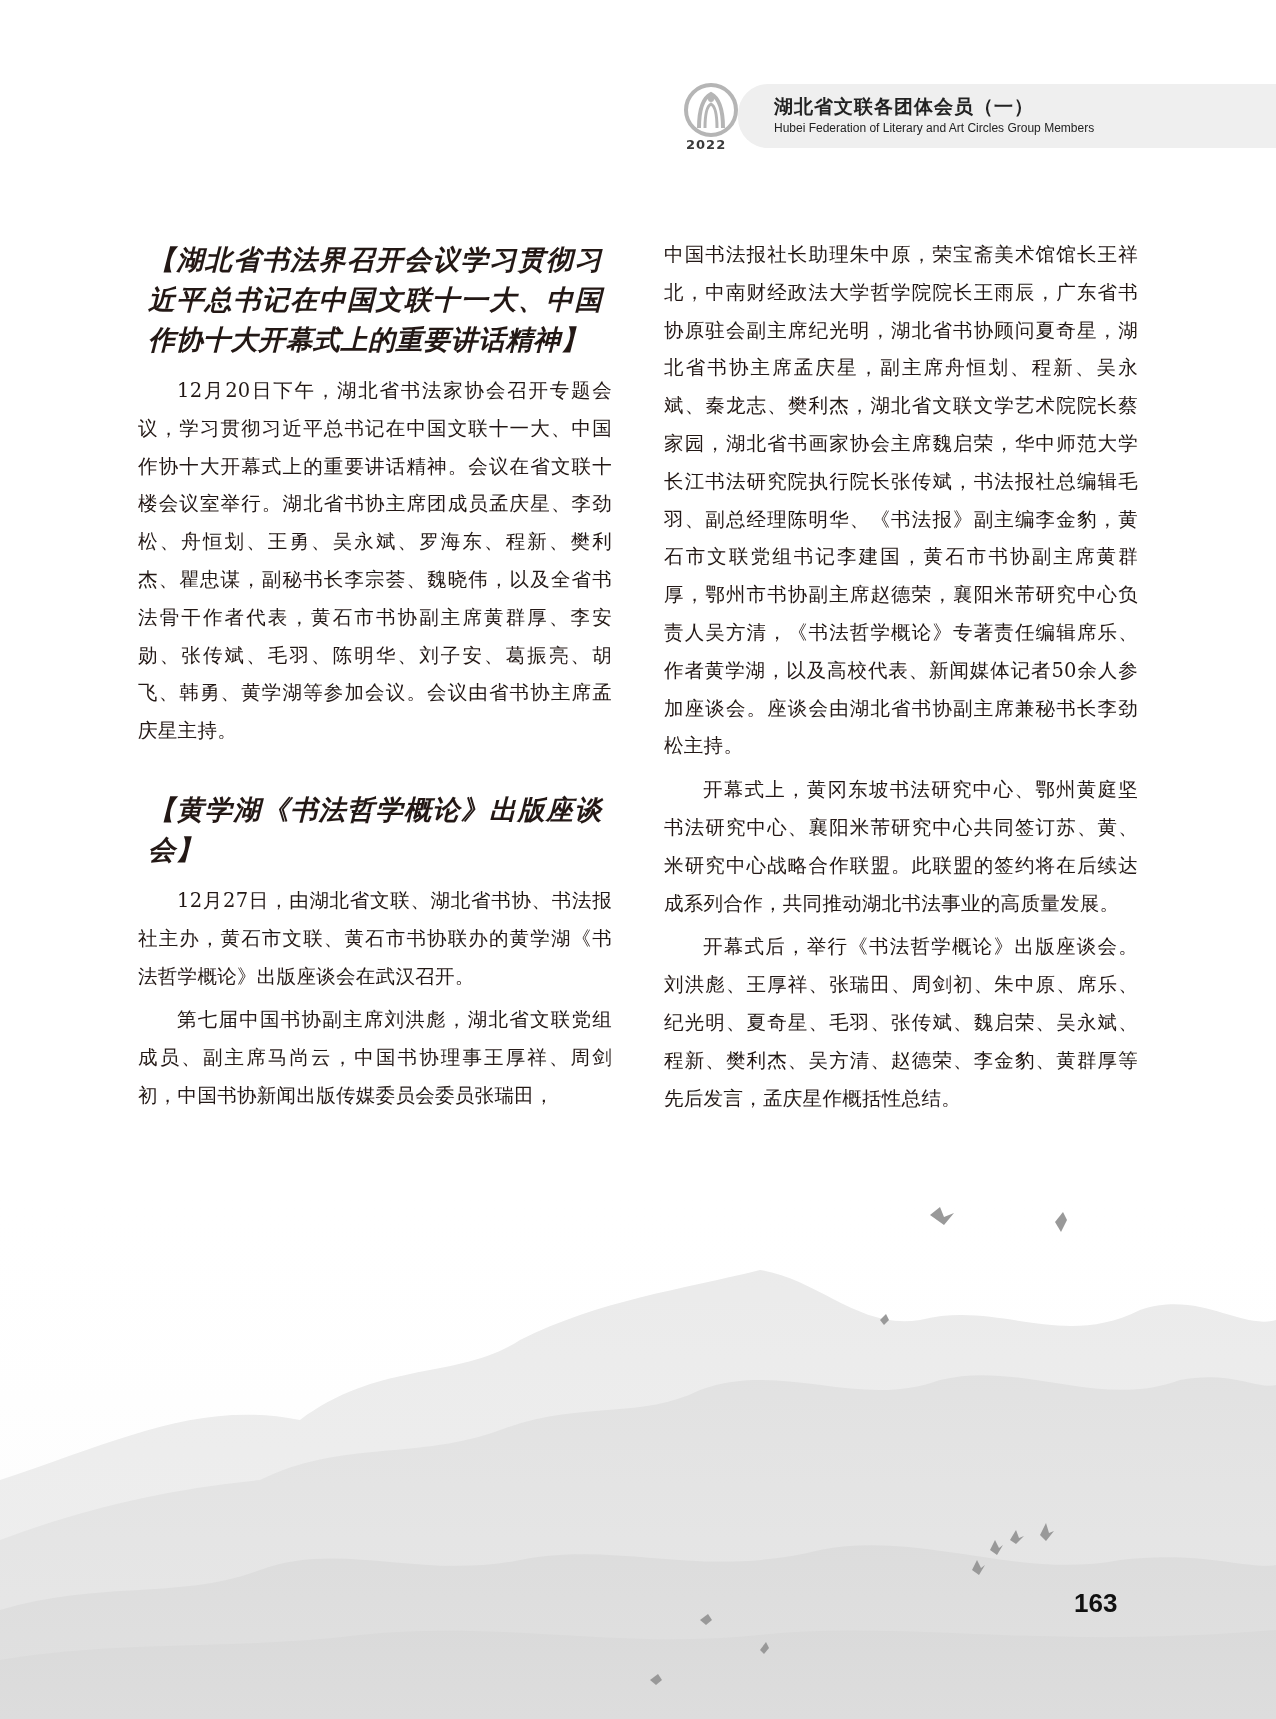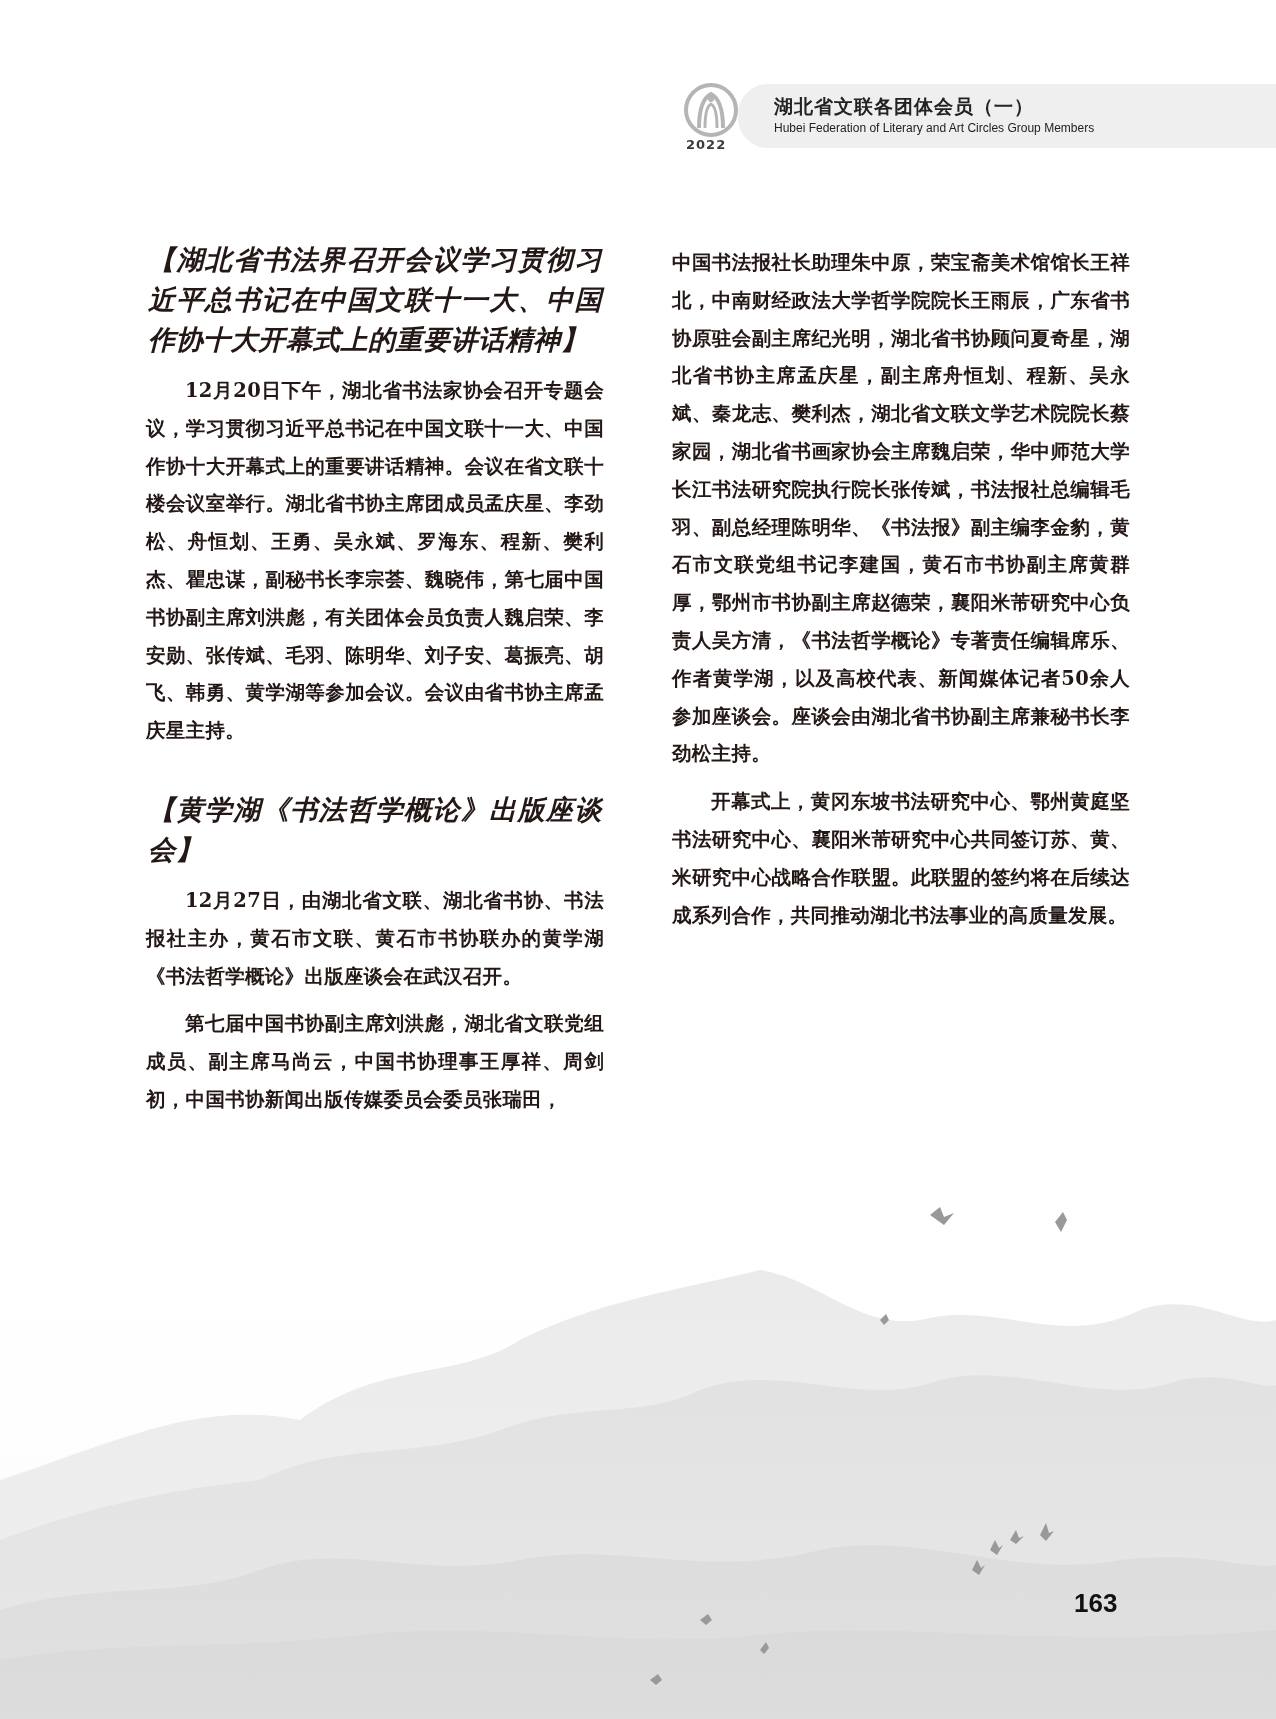"中国书法报社长助理朱中原，荣宝斋美术馆馆长王祥北，中南财经政法大学哲学院院长王雨" p.para { font-weight: bold -> normal; margin: 10px -> 2px }
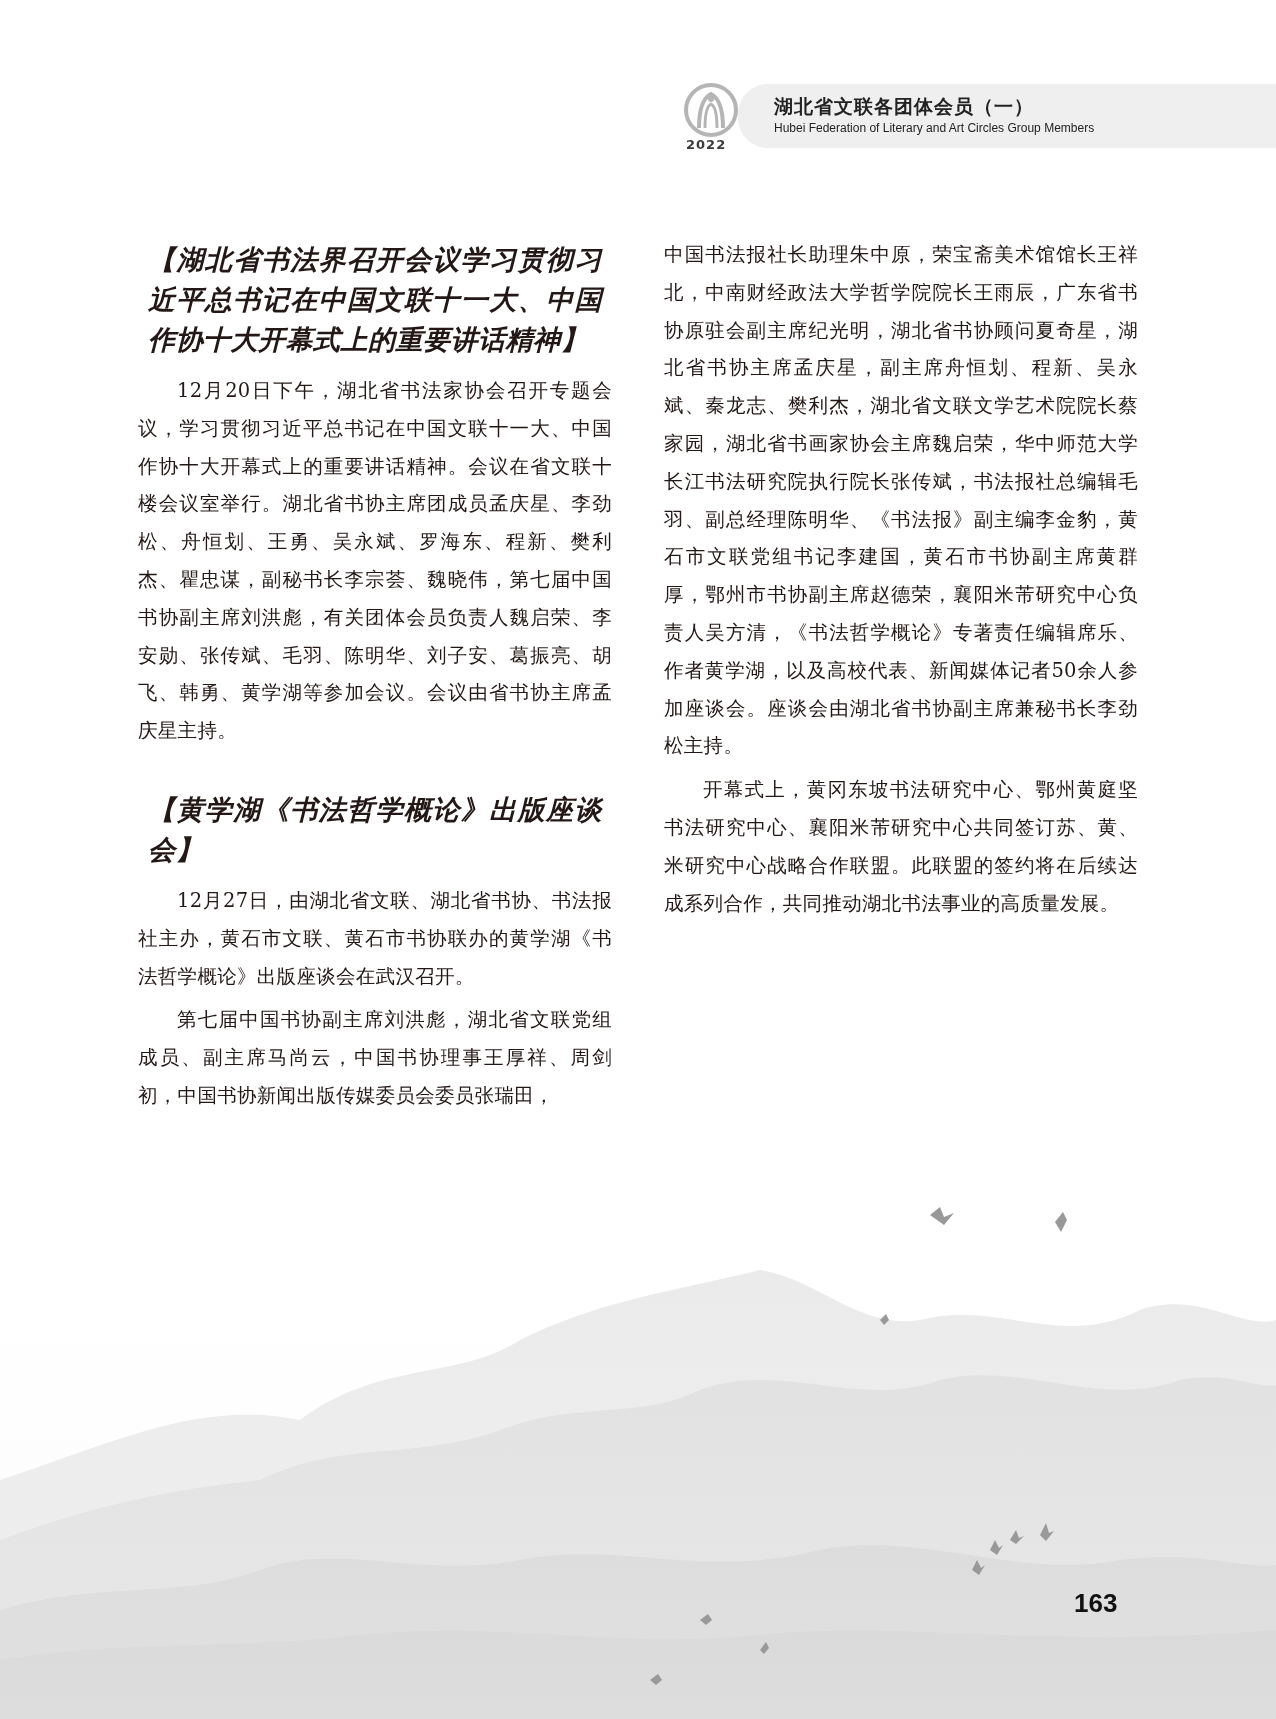"12月20日下午，湖北省书法家协会召开专题会议，学习贯彻习近平总书记在中国文联十" p.para { text: 第七届中国书协副主席刘洪彪，有关团体会员负责人魏启荣 -> 以及全省书法骨干作者代表，黄石市书协副主席黄群厚 }
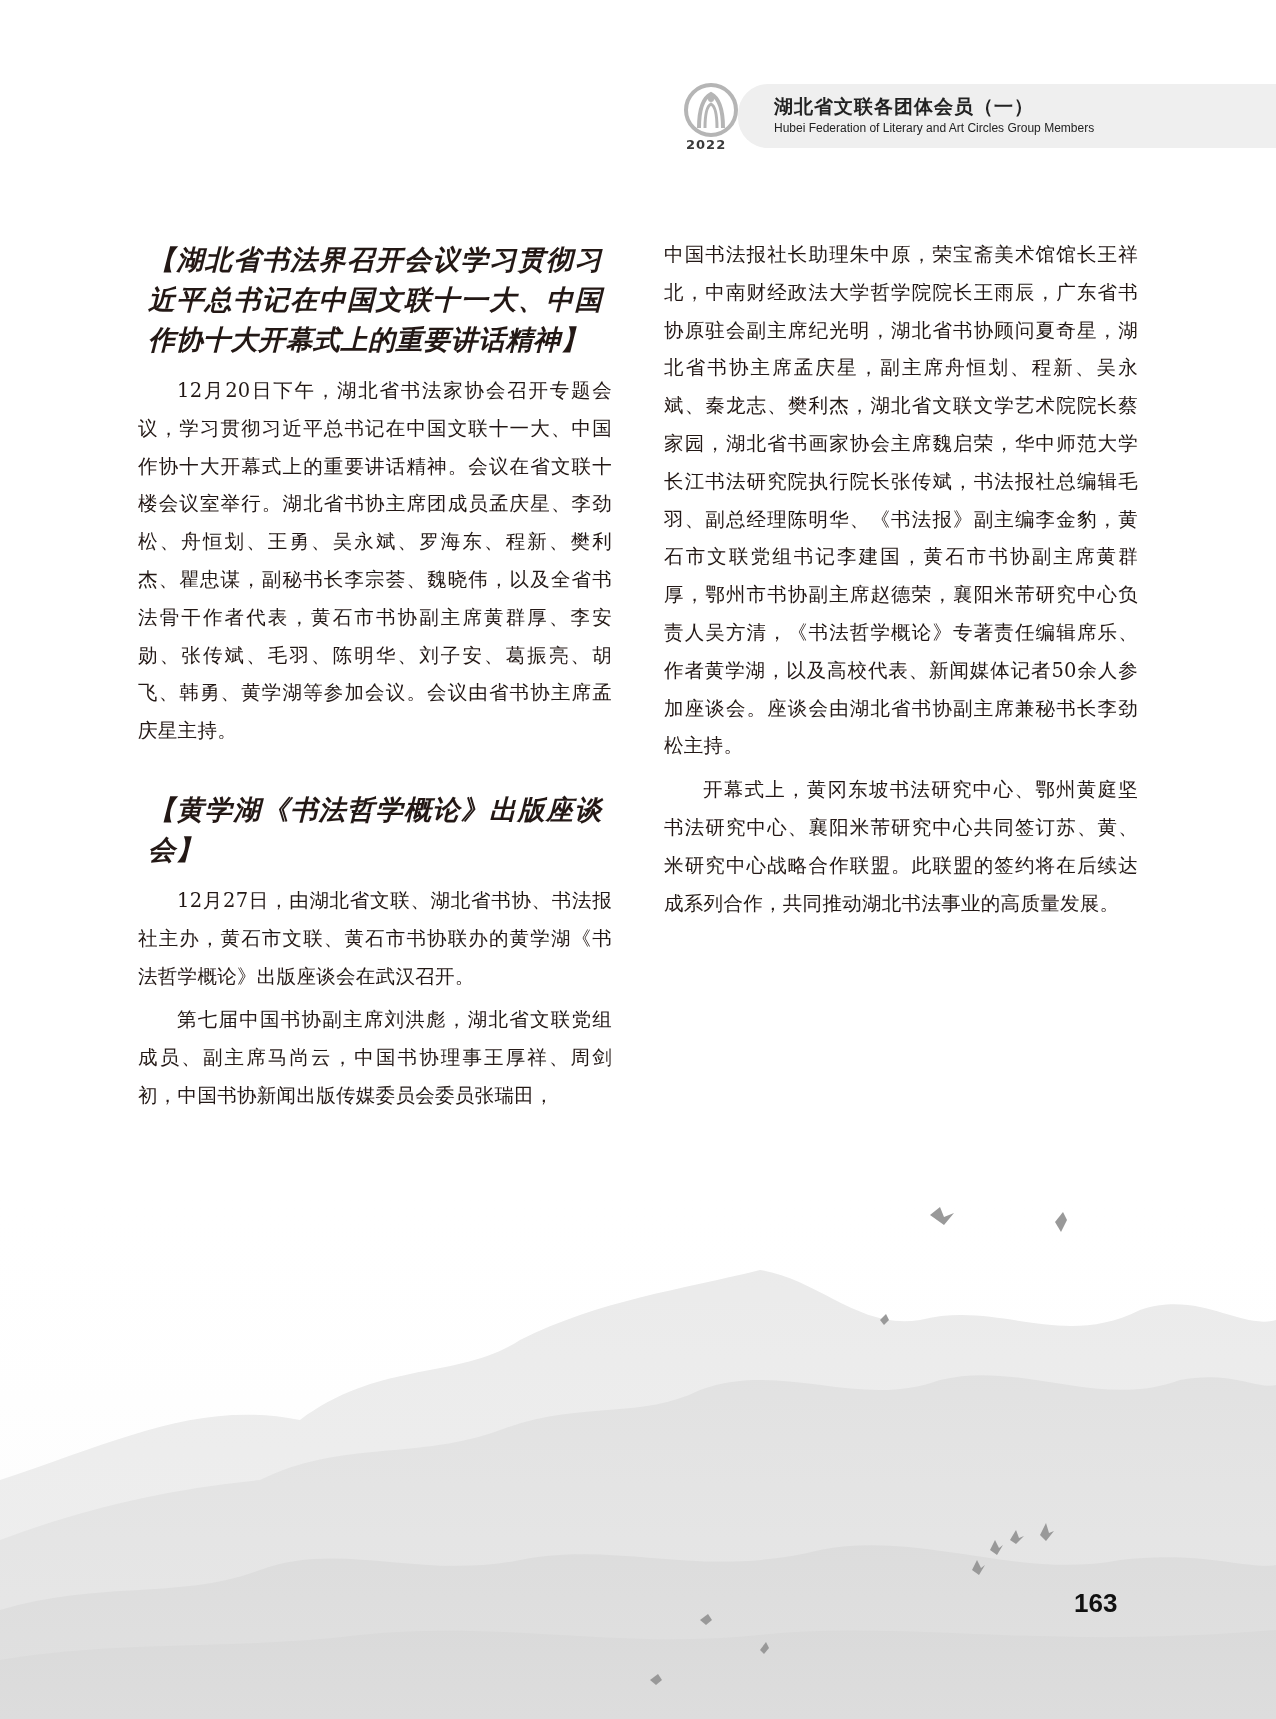"开幕式后，举行《书法哲学概论》出版座谈会。刘洪彪、王厚祥、张瑞田、周剑初、朱中原" p.para { html: none -> <p>开幕式后，举行《书法哲学概论》出版座谈会。刘洪彪、王厚祥、张瑞田、周剑初、朱中原、席乐、纪光明、夏奇星、毛羽、张传斌、魏启荣、吴永斌、程新、樊利杰、吴方清、赵德荣、李金豹、黄群厚等先后发言，孟庆星作概括性总结。</p> }
